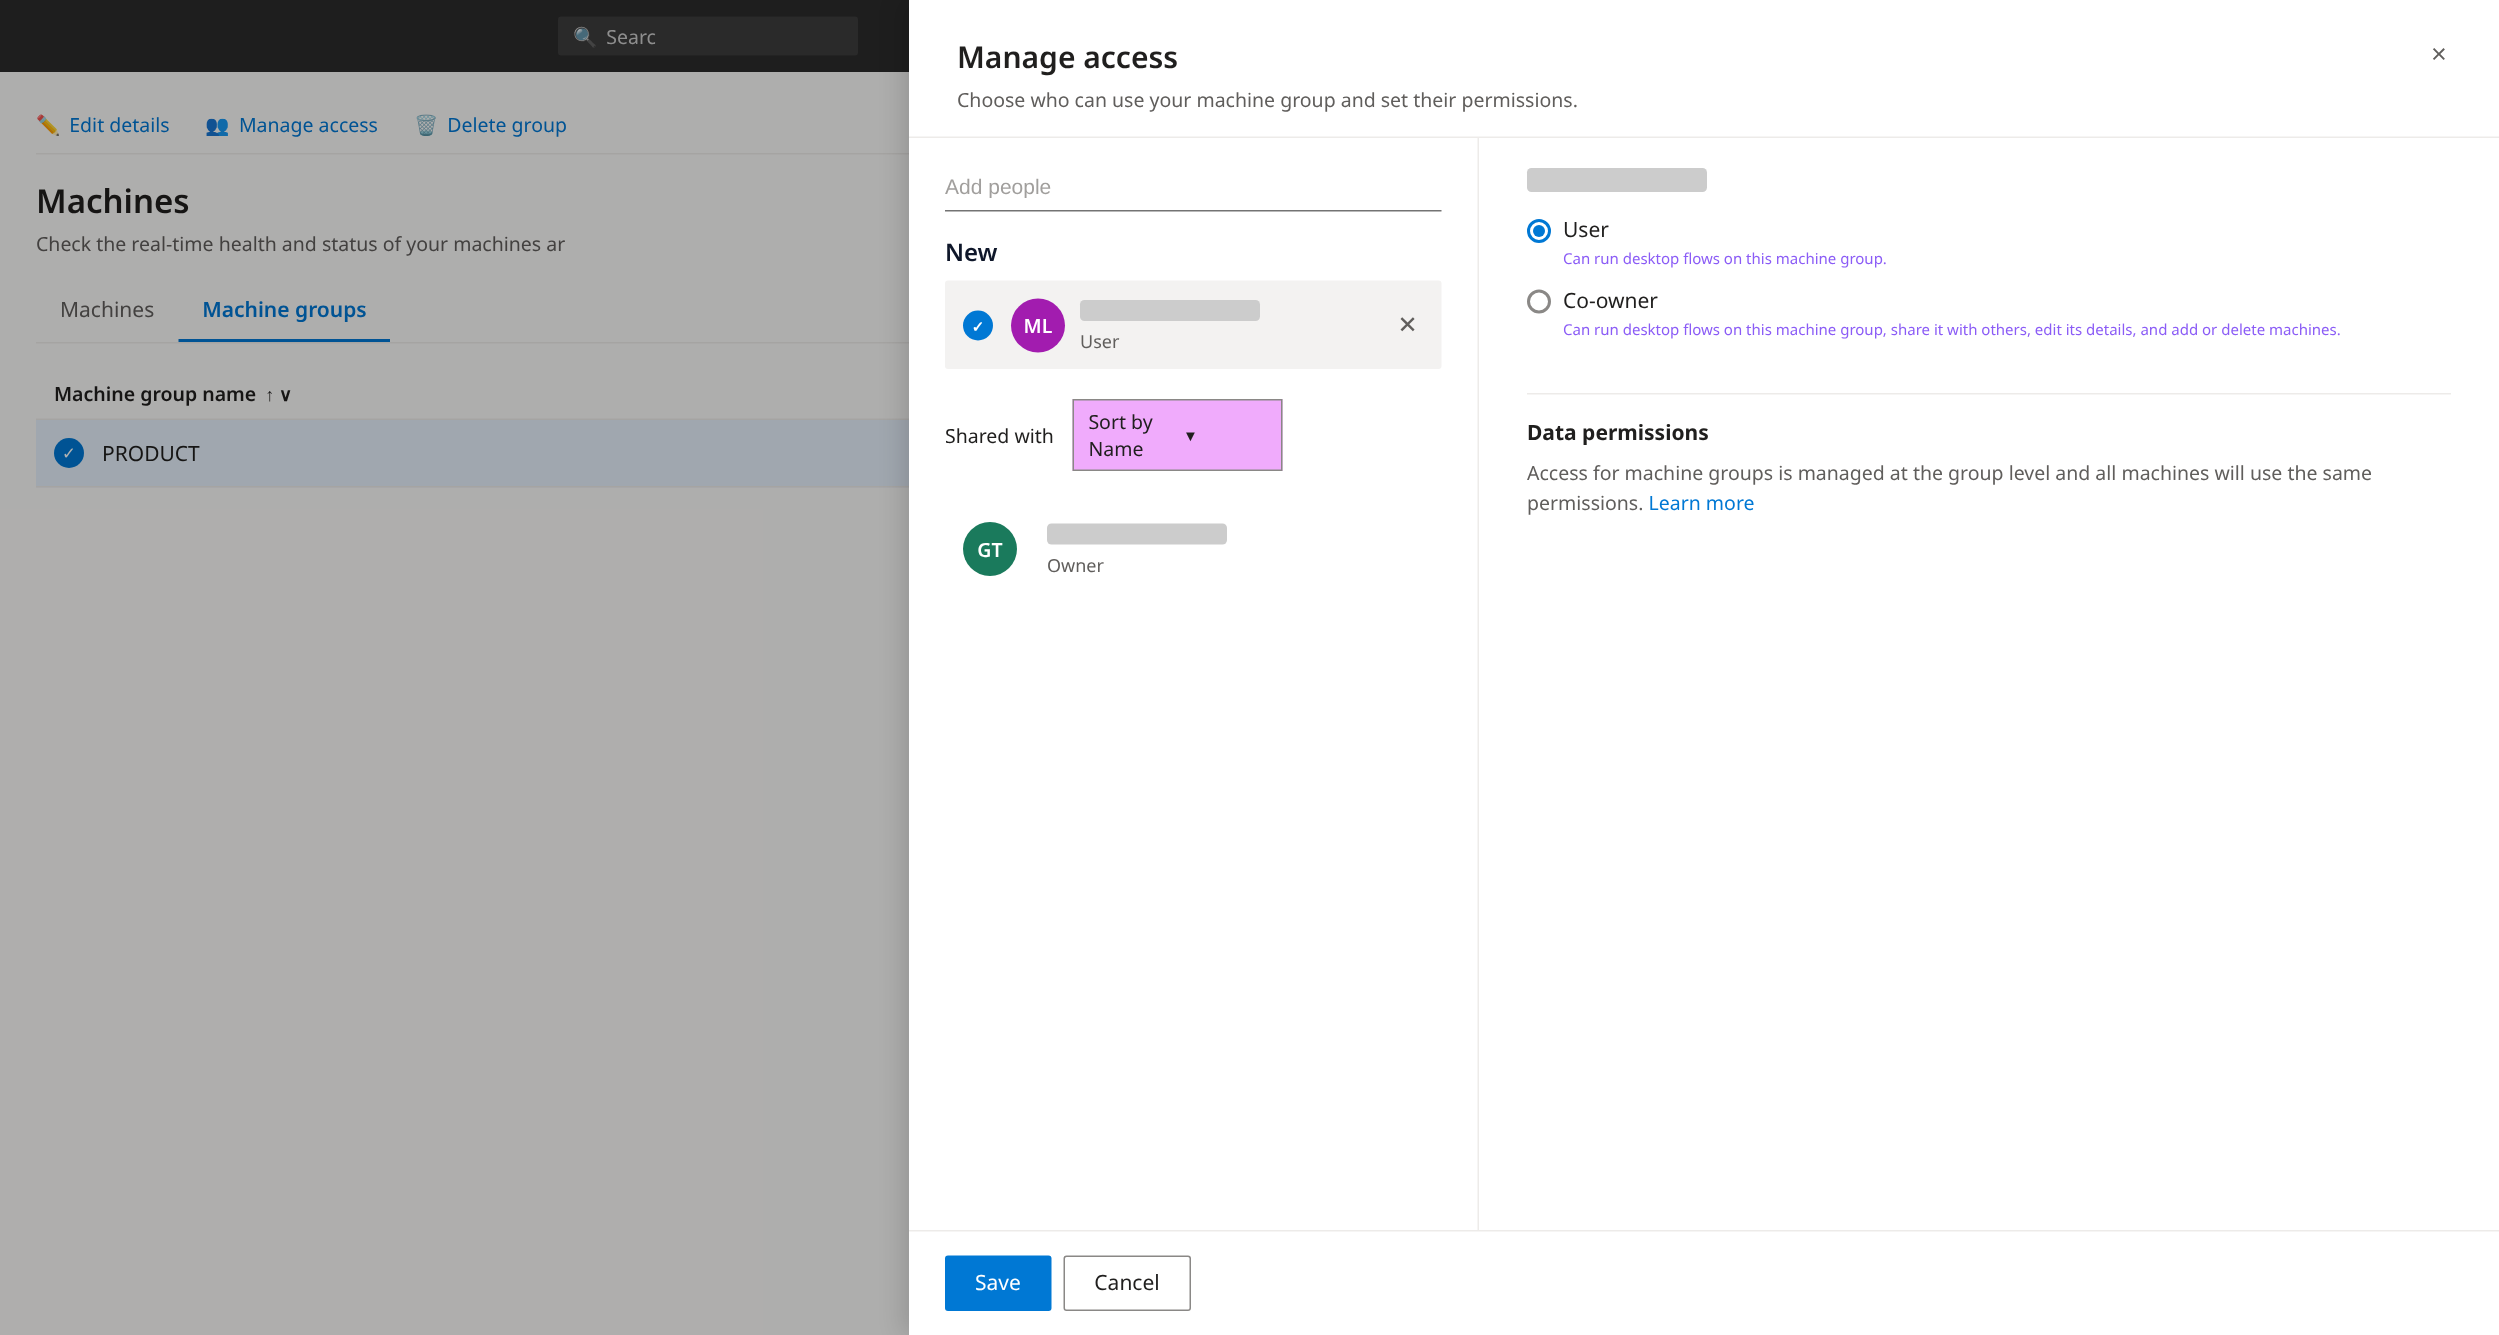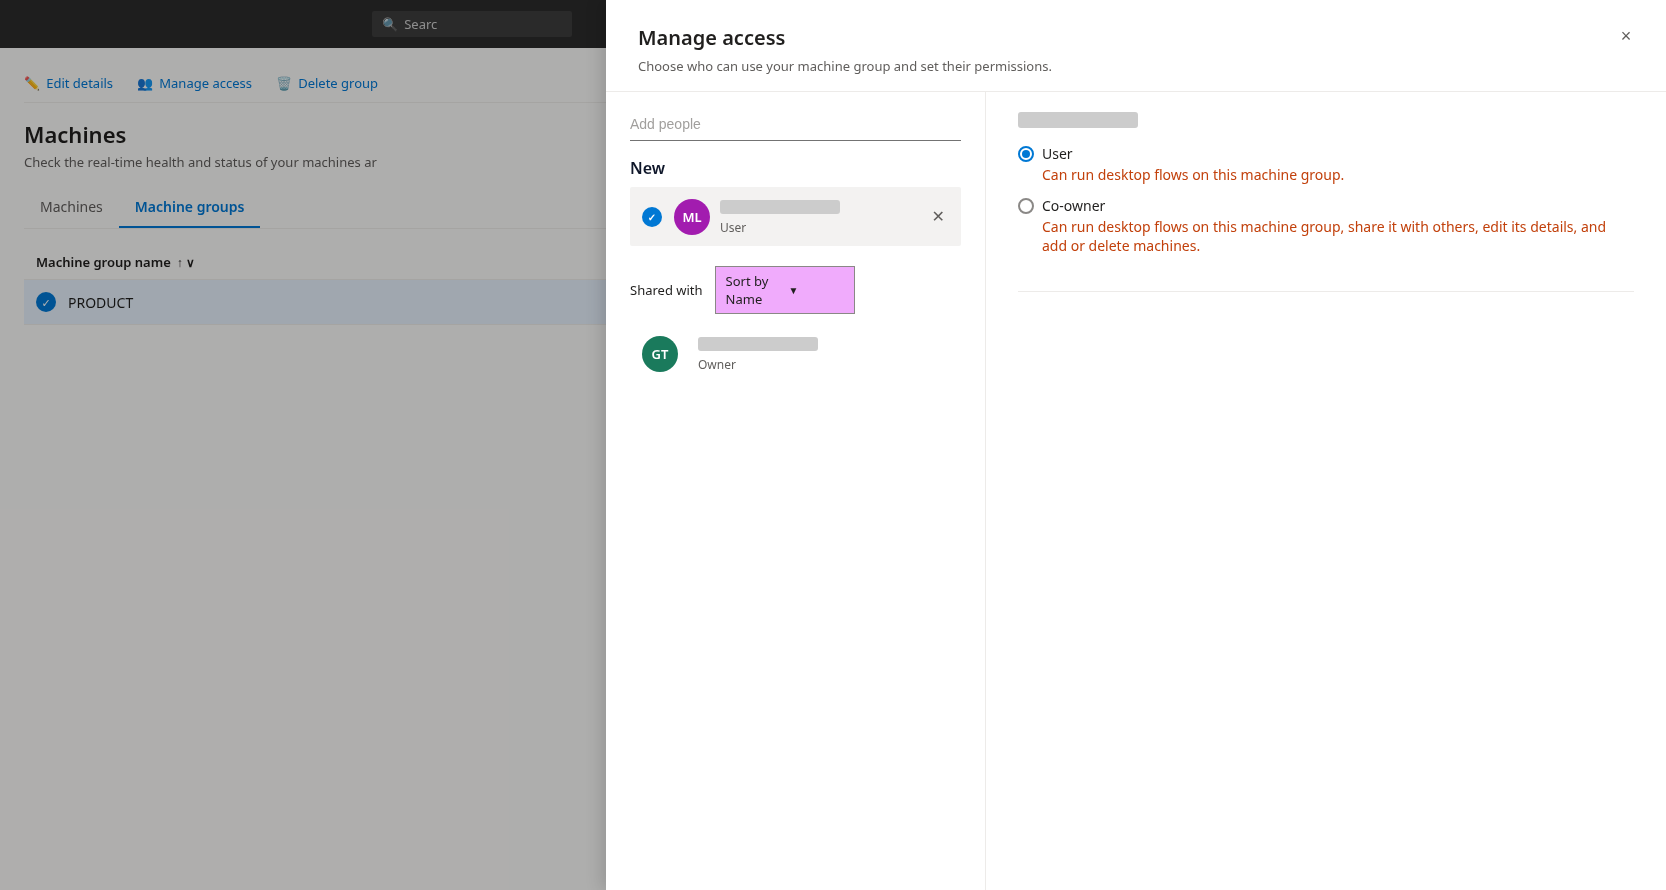"Can run desktop flows on" .radio-desc { color: #c2410c -> #8b5cf6; font-size: 14px -> 10px }
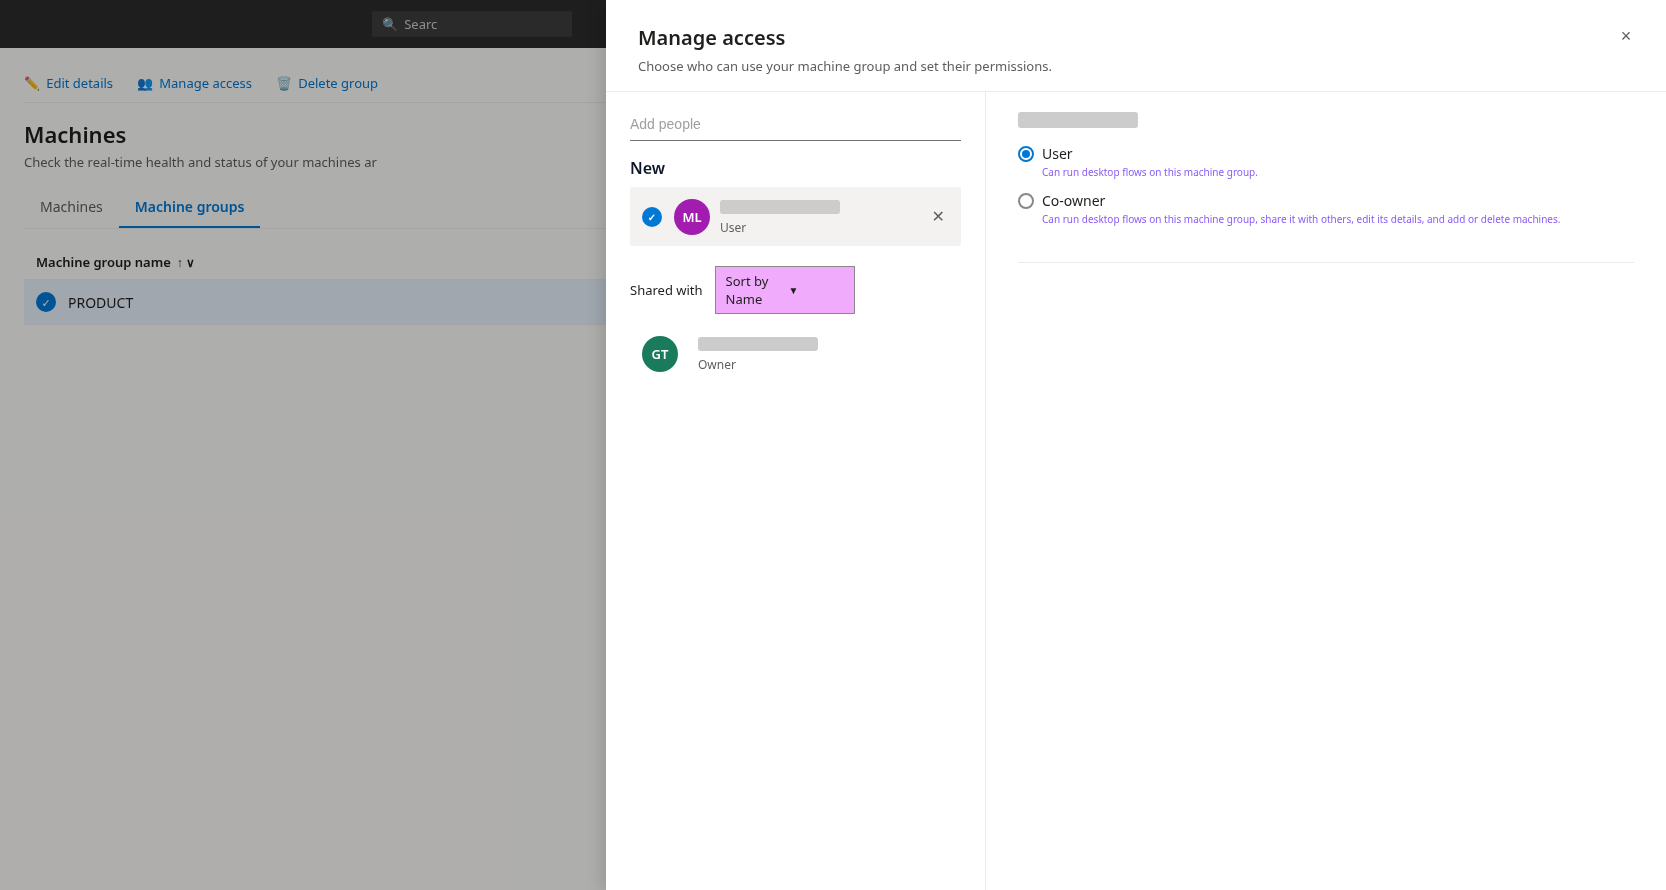"Shared with" .shared-with-row { margin: 20px 0 12px -> 20px 0 24px }
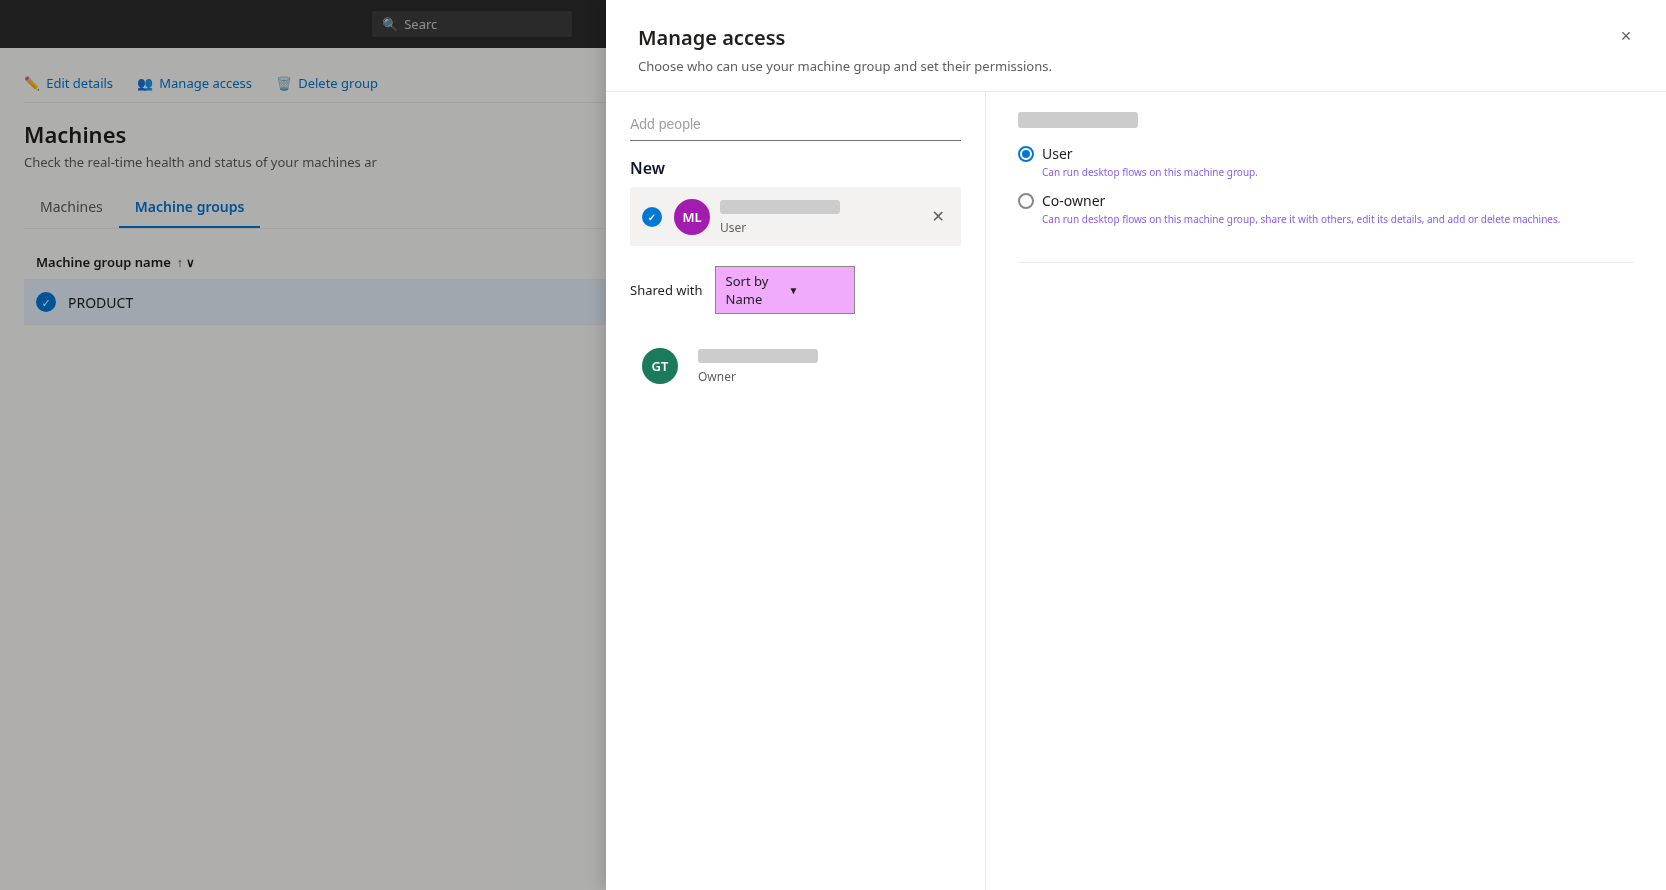"Data permissions" div { html: none -> <div> <div>Data permissions</div> <div> <span>Access for machine groups is managed at the group level and all machines will use the same permissions.</span> <a>Learn more</a> </div> </div> }
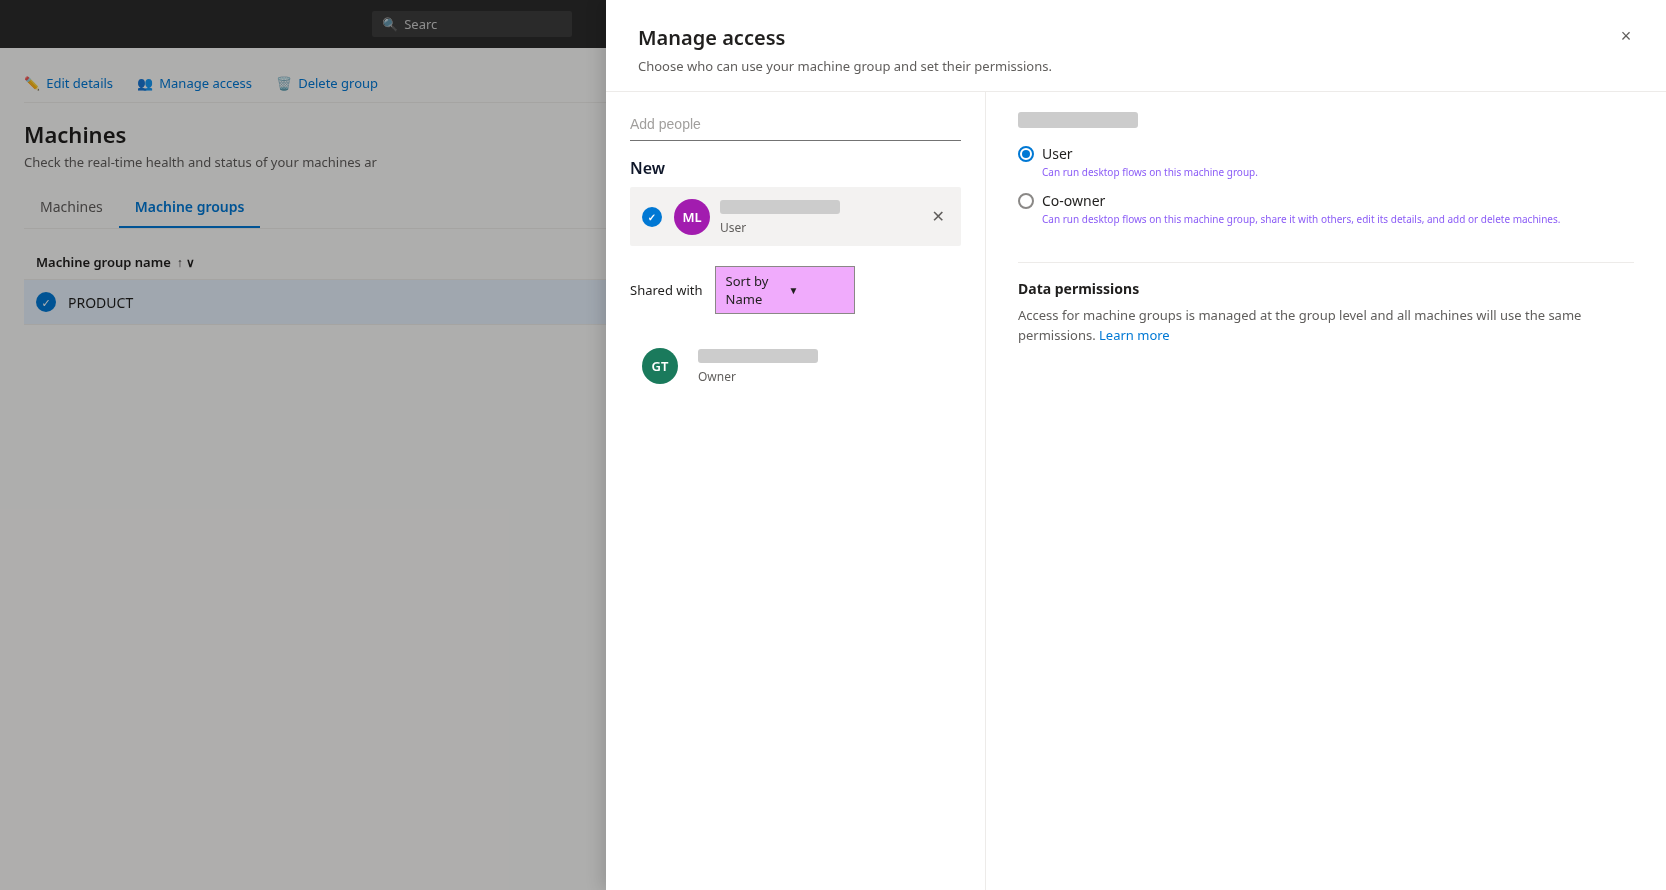"Save" div.modal-footer { html: none -> <div> <button>Save</button> <button>Cancel</button> </div> }
